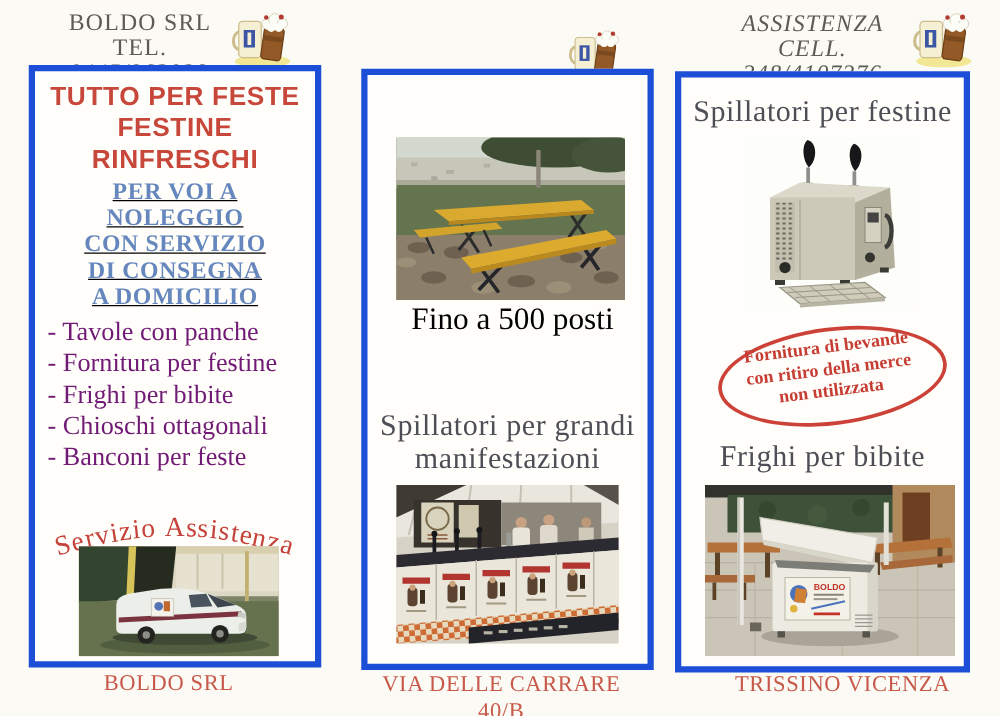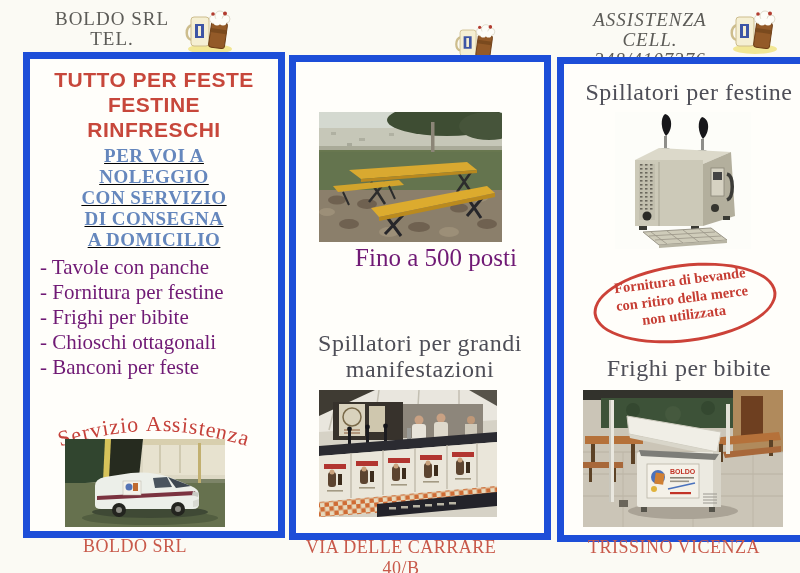"TUTTO PER FESTE" .box { border: 7px solid #1d4ed8 -> 5px solid #1d4ed8; padding-left: 24px -> none }
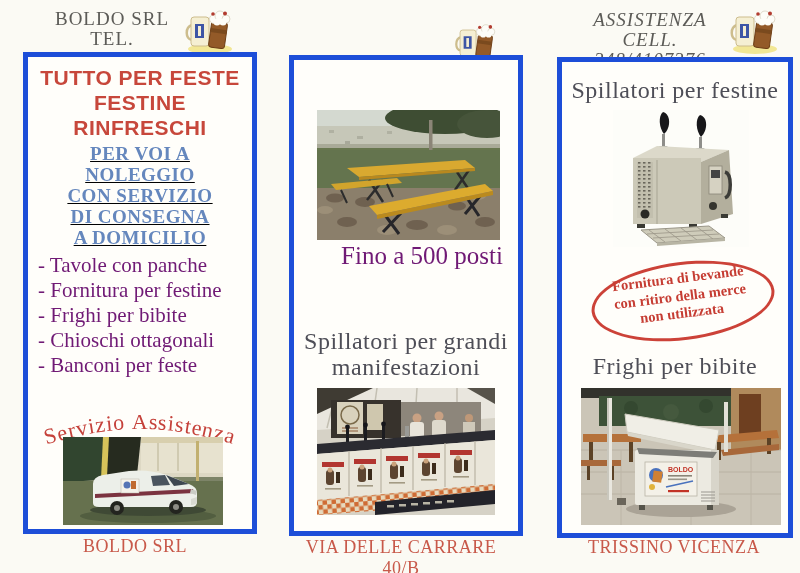"Spillatori per festine" div.box { left: 557px -> 540px }
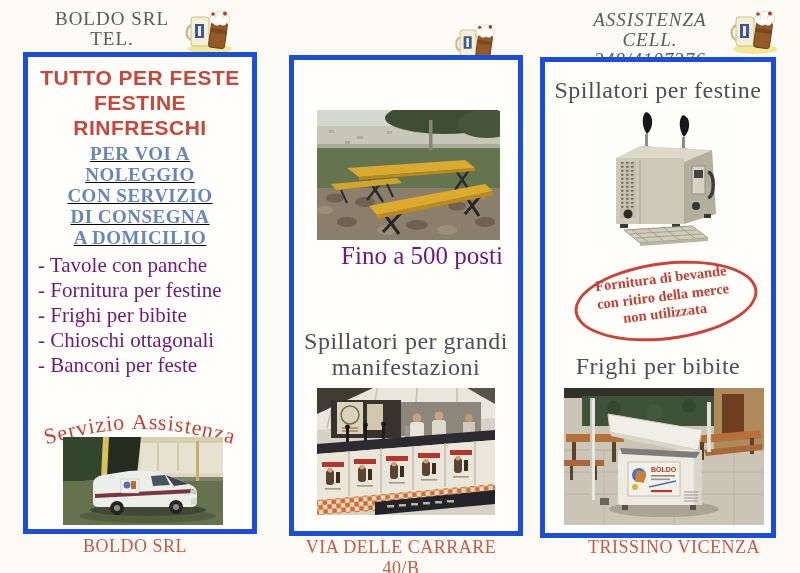"Fino a 500 posti" .caption-blue { color: #701a75 -> #000000; left: 16px -> 4px }
